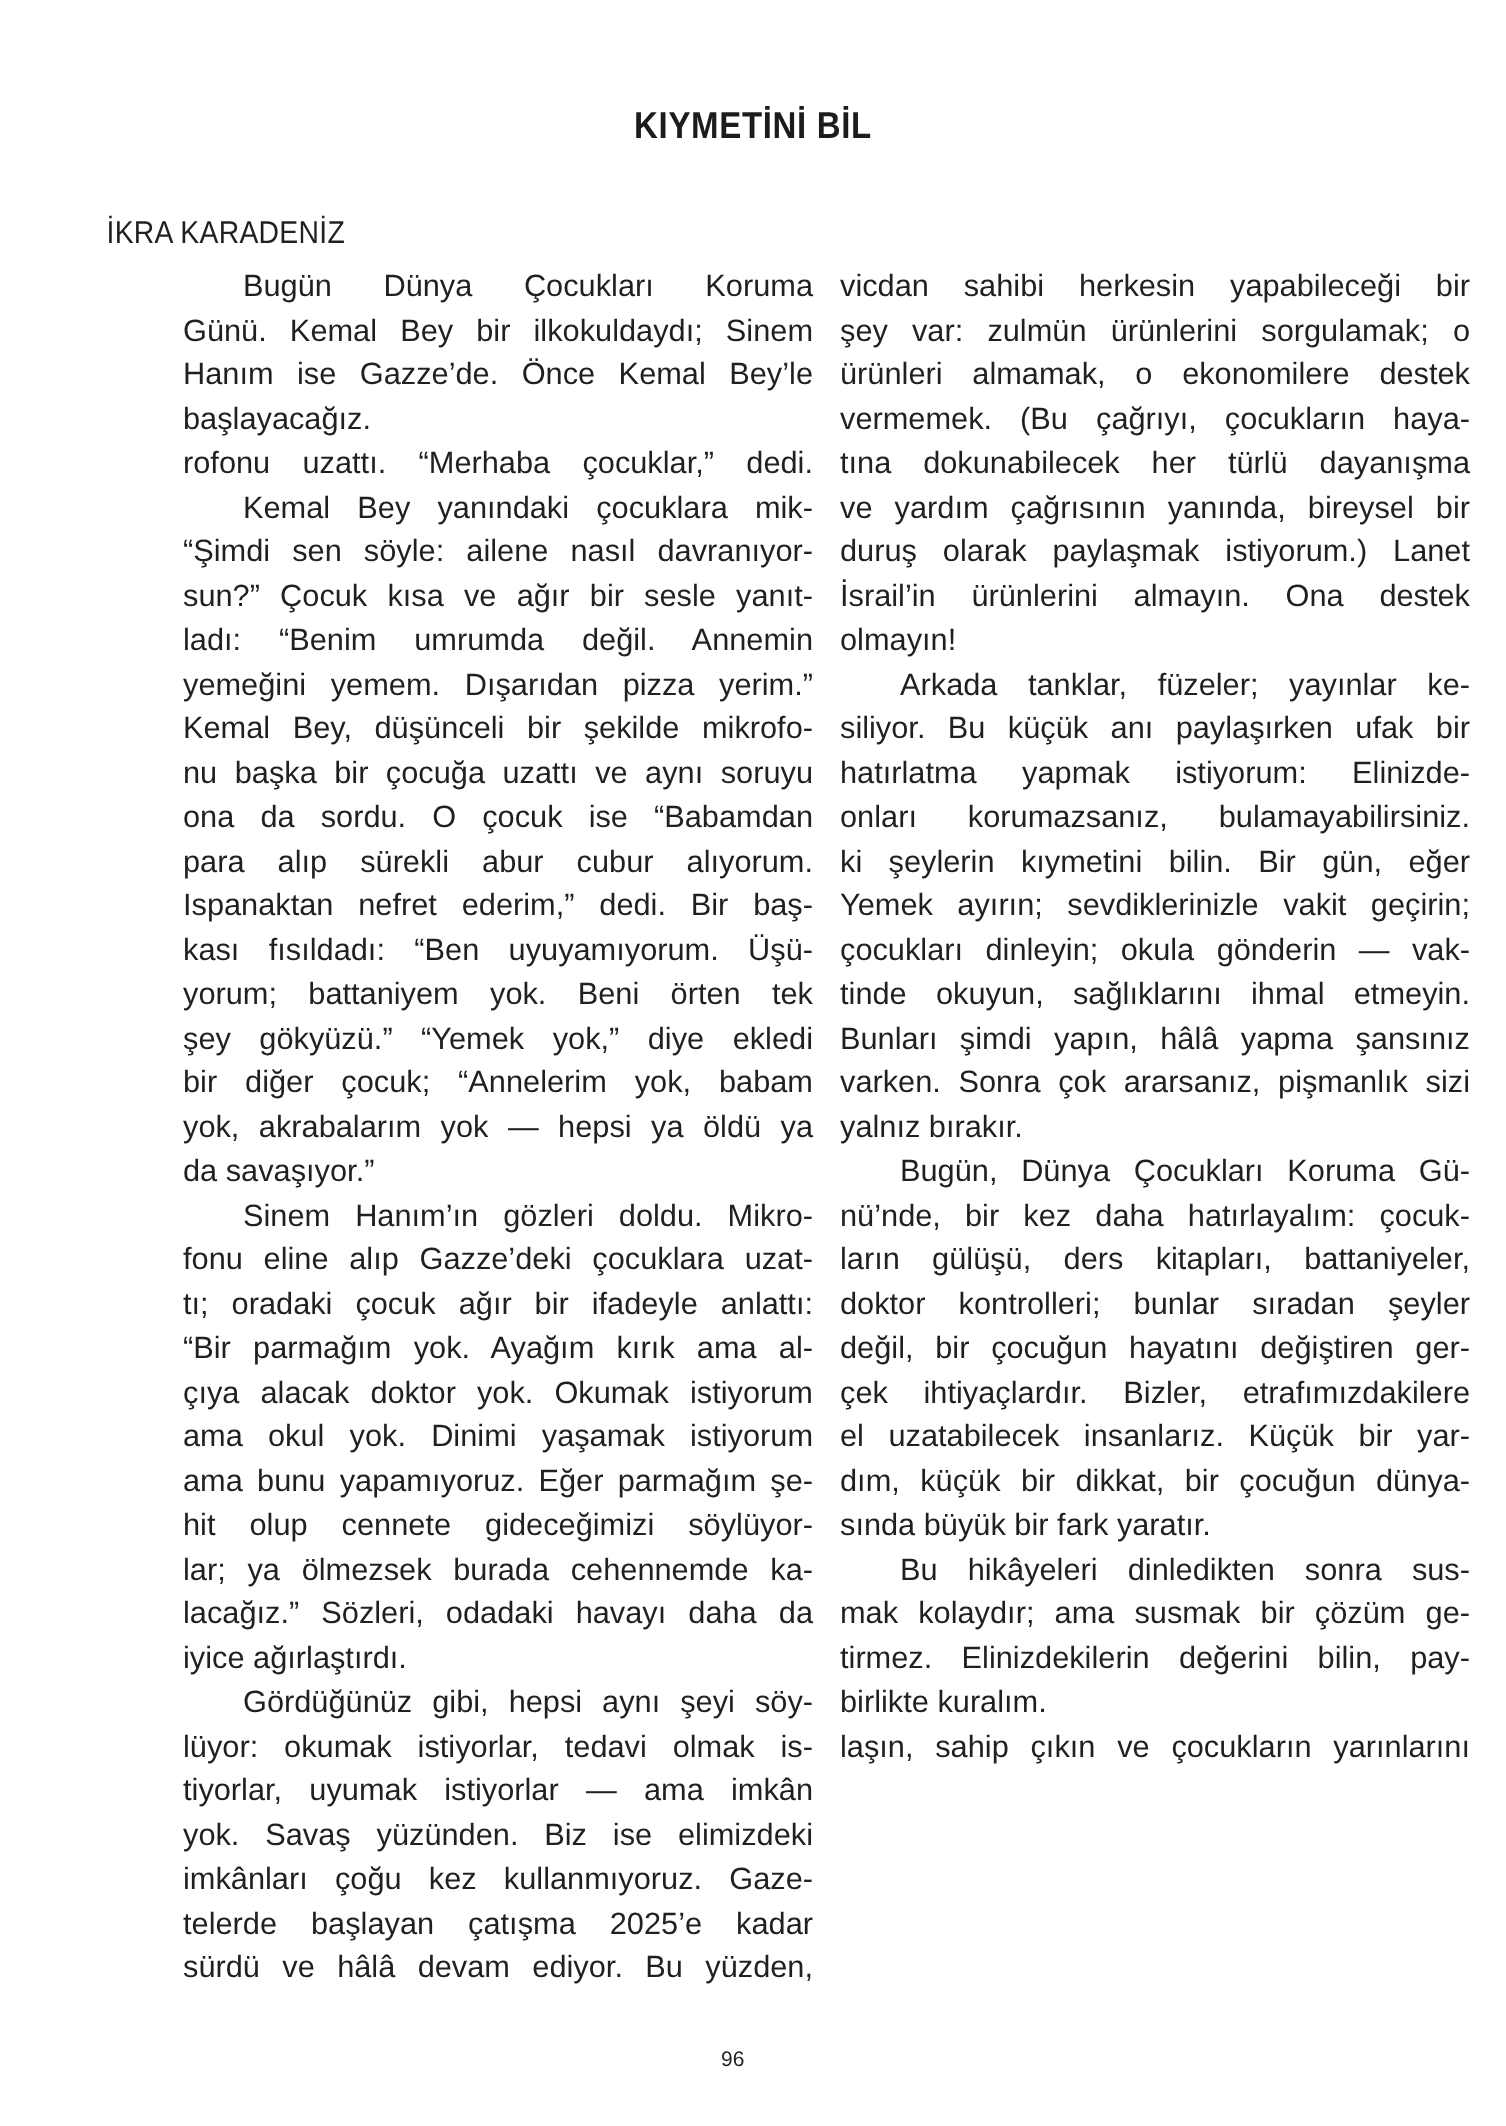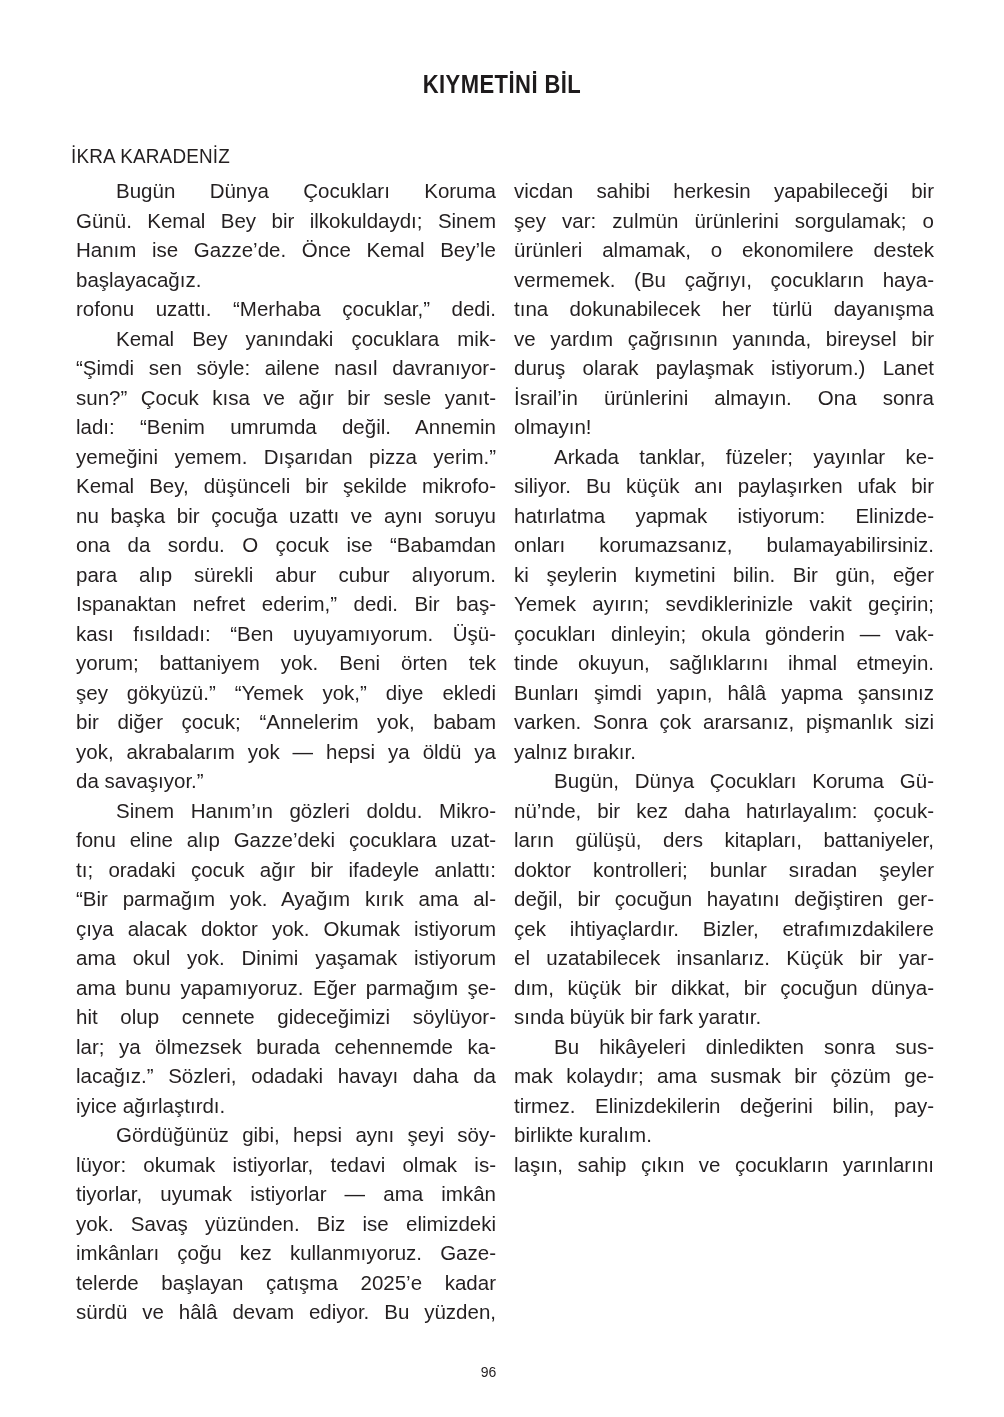"Bugün Dünya Çocukları Koruma" .col { margin-left: none -> 46px }
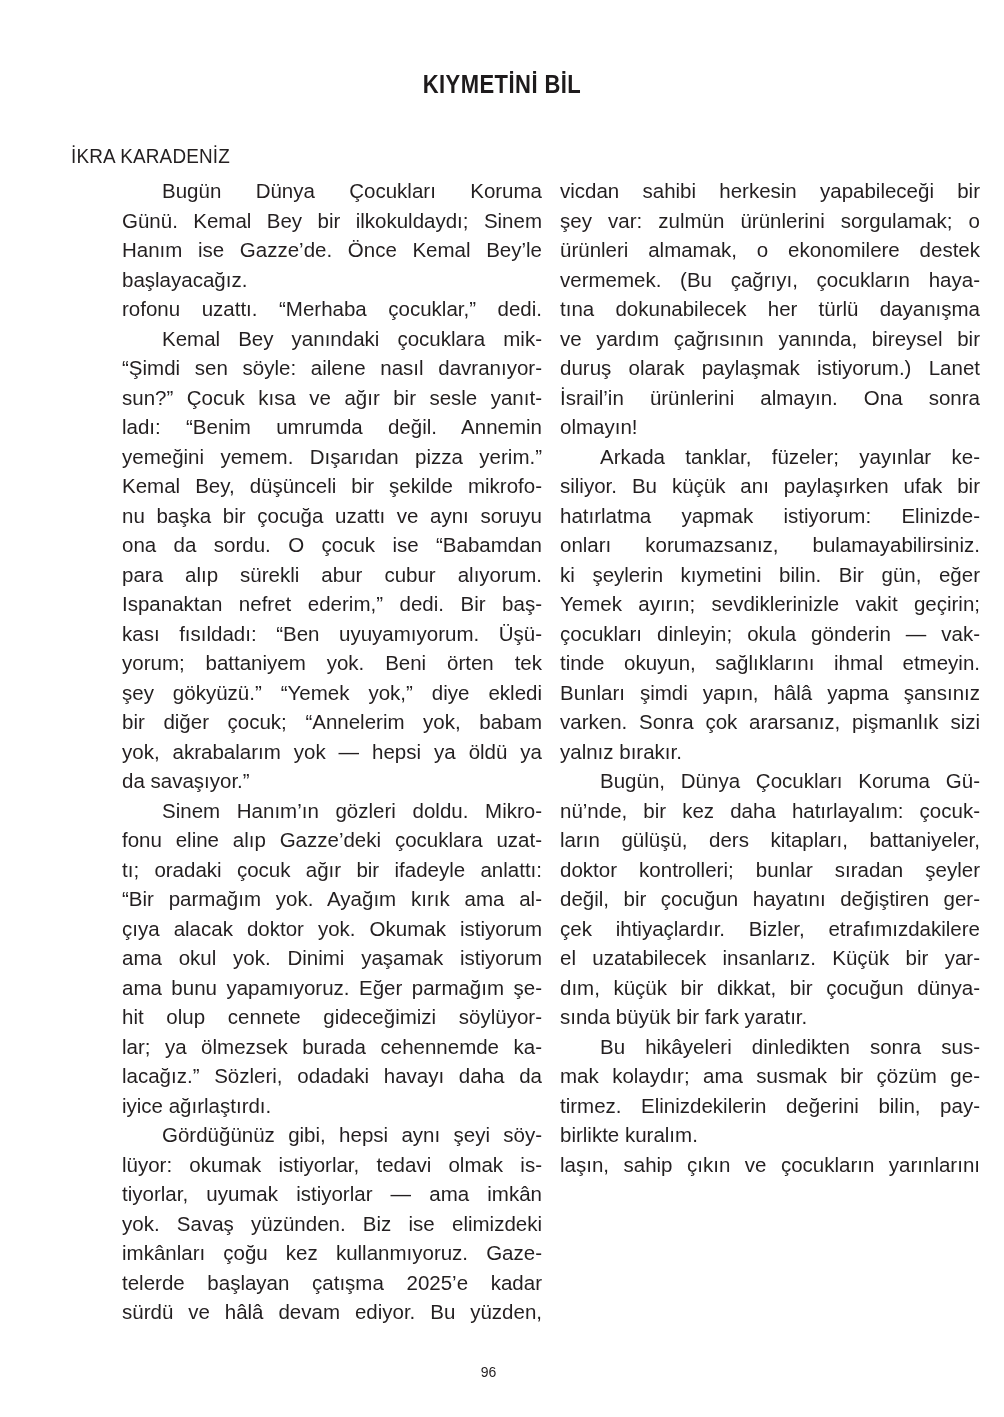"İsrail’in ürünlerini almayın. Ona sonra" div.line { text: sonra -> destek }
